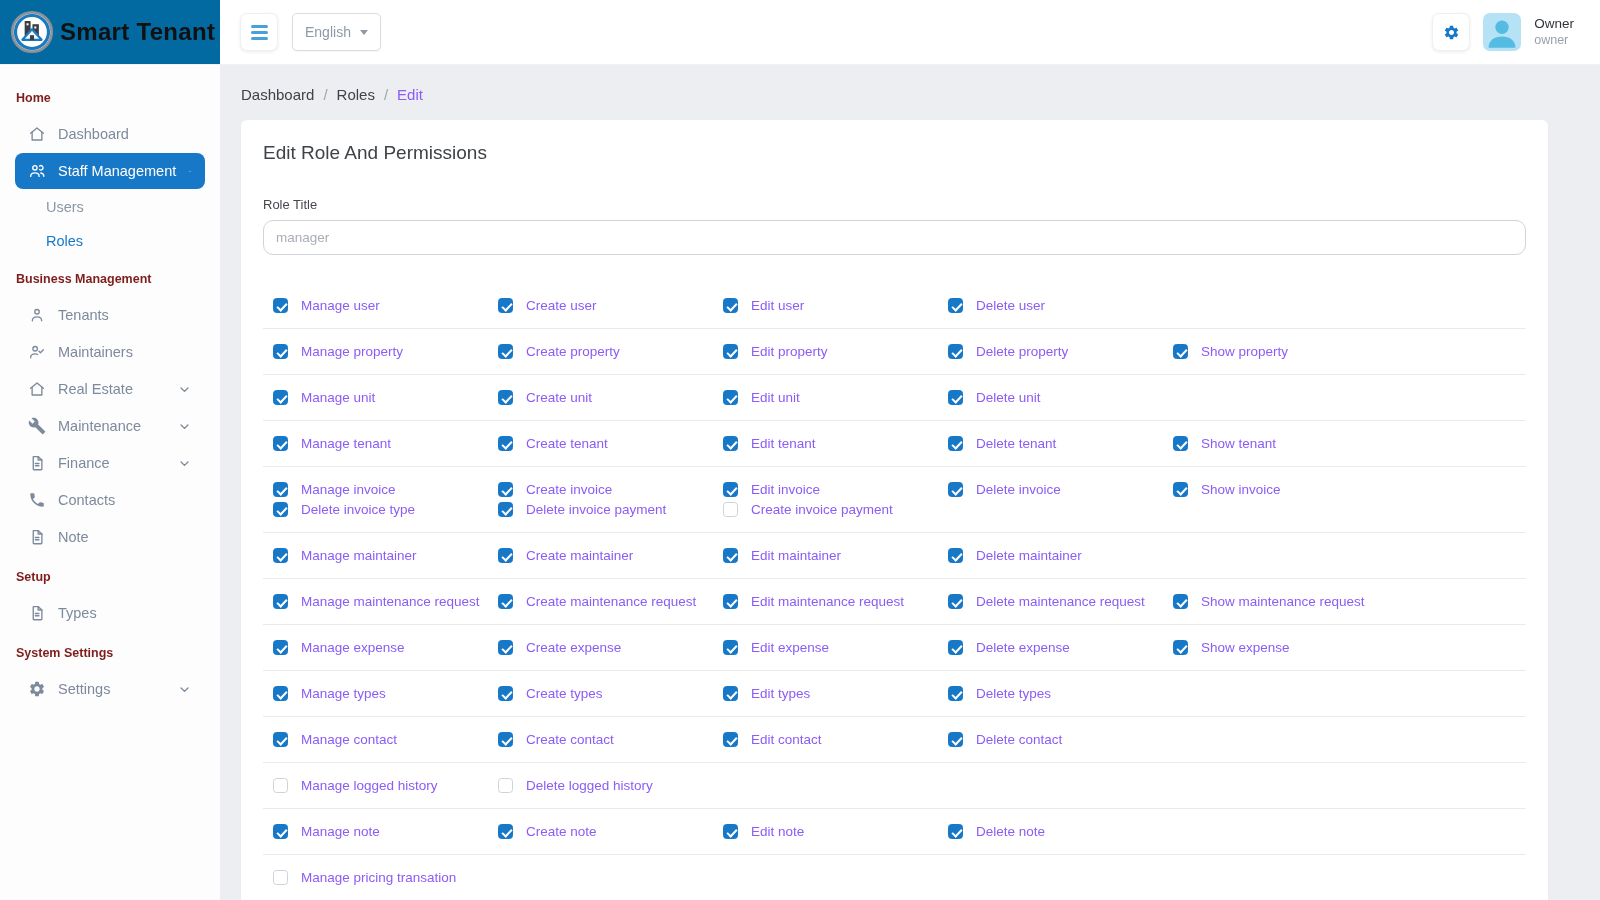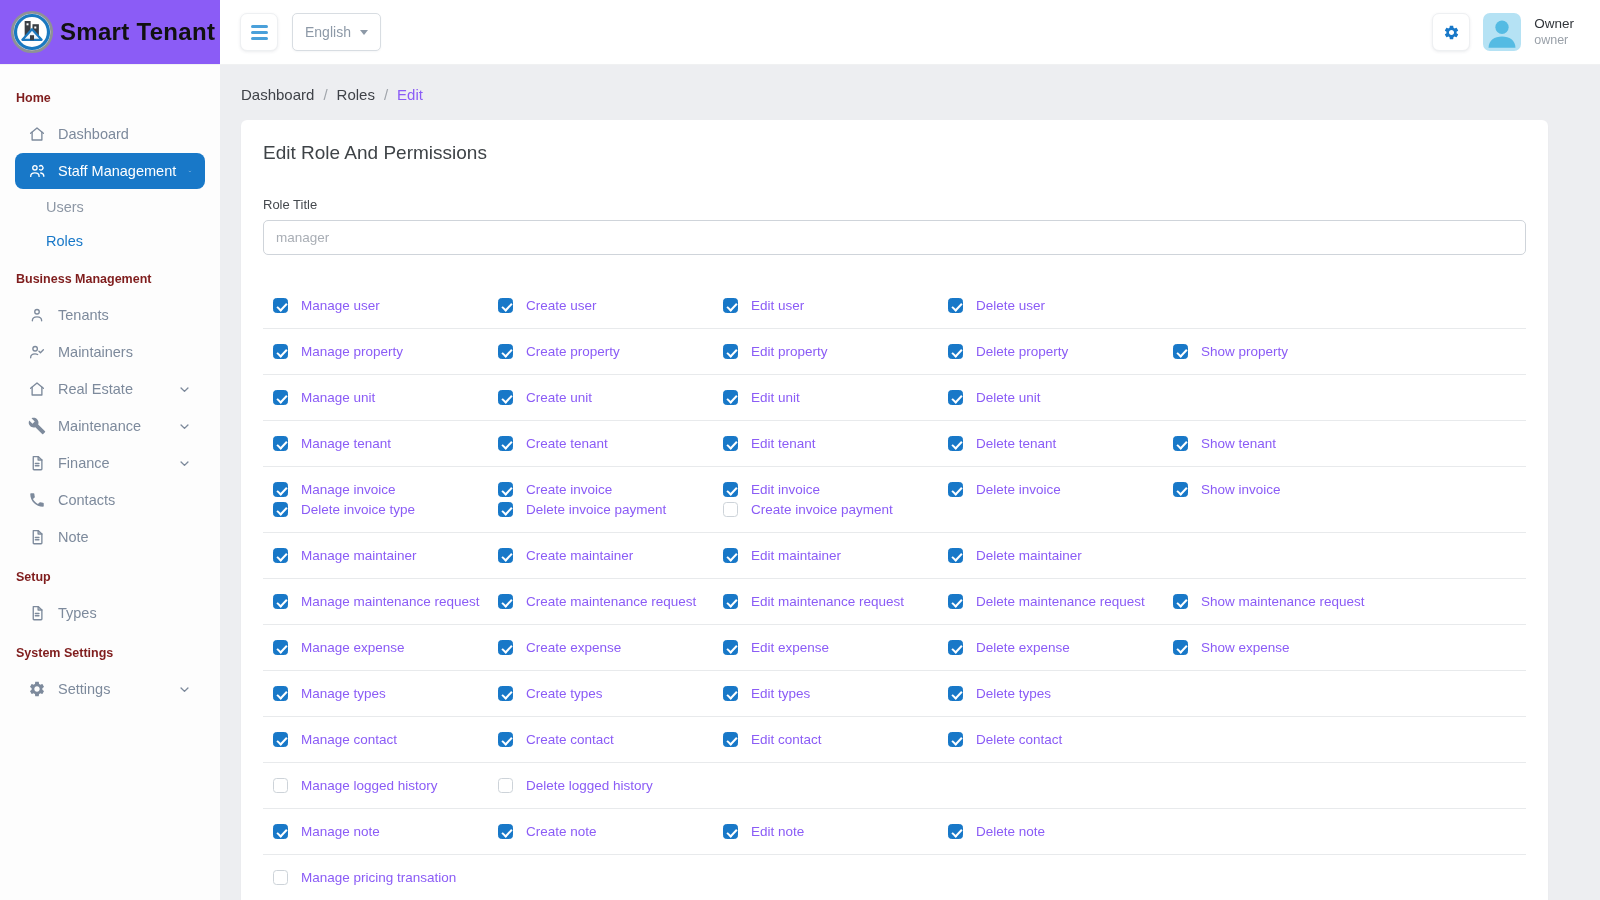"Smart Tenant" .brand { background: #8b5cf6 -> #0369a1 }
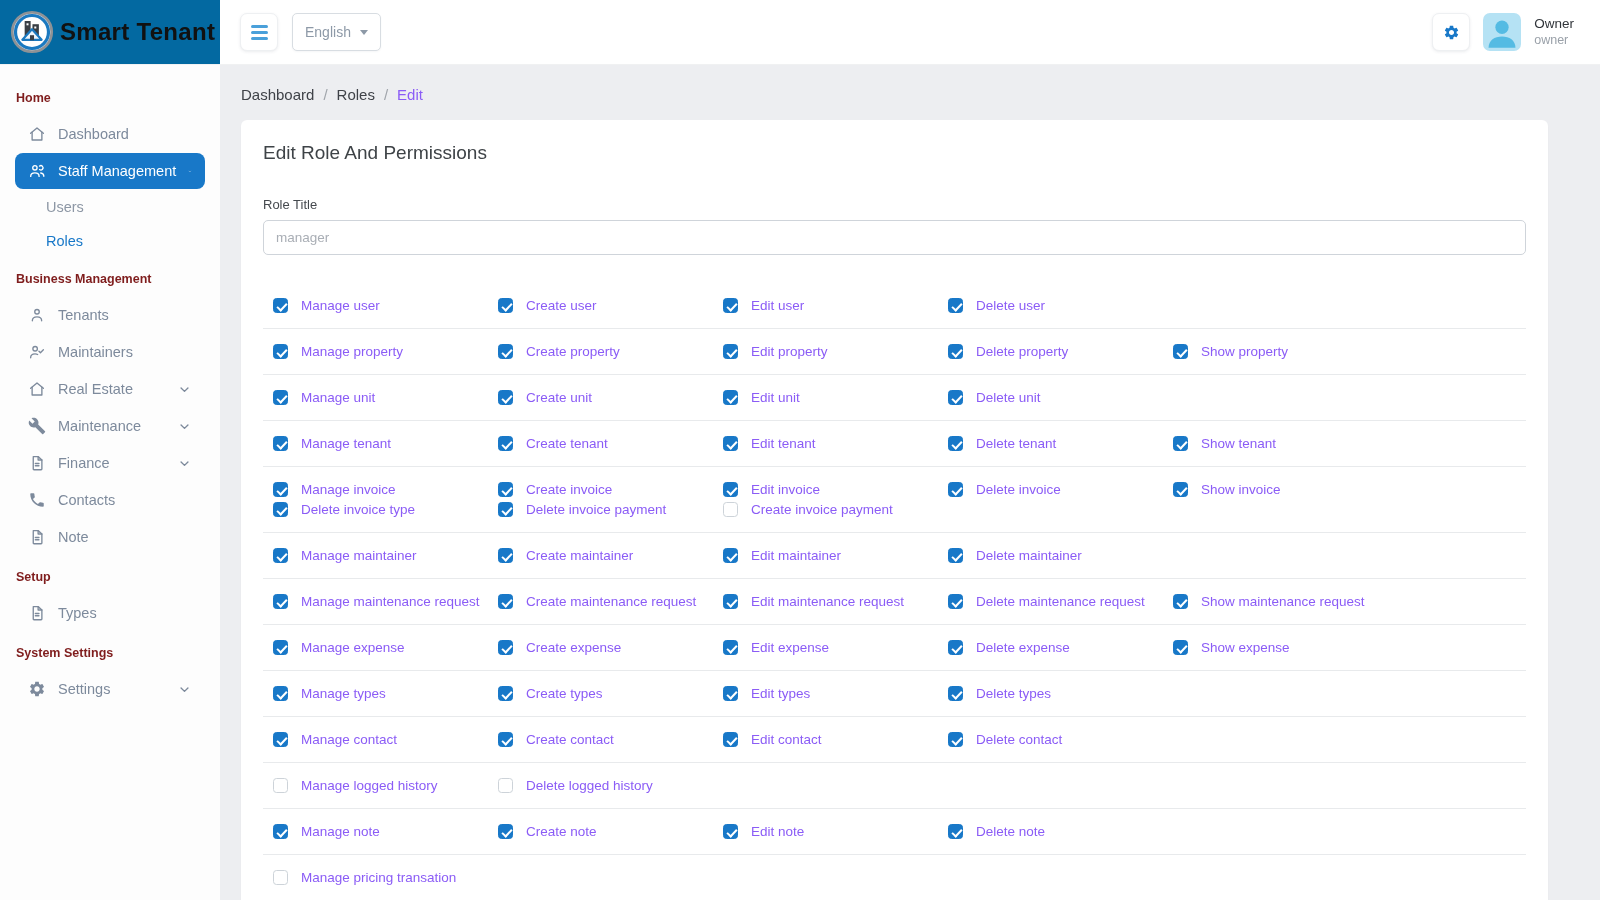"manager" .role-input { border-radius: 5px -> 10px }
